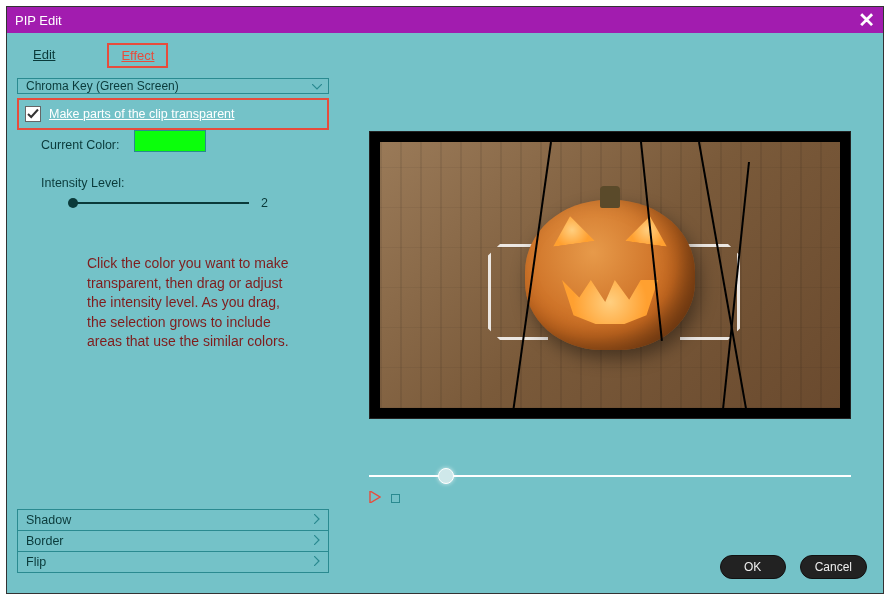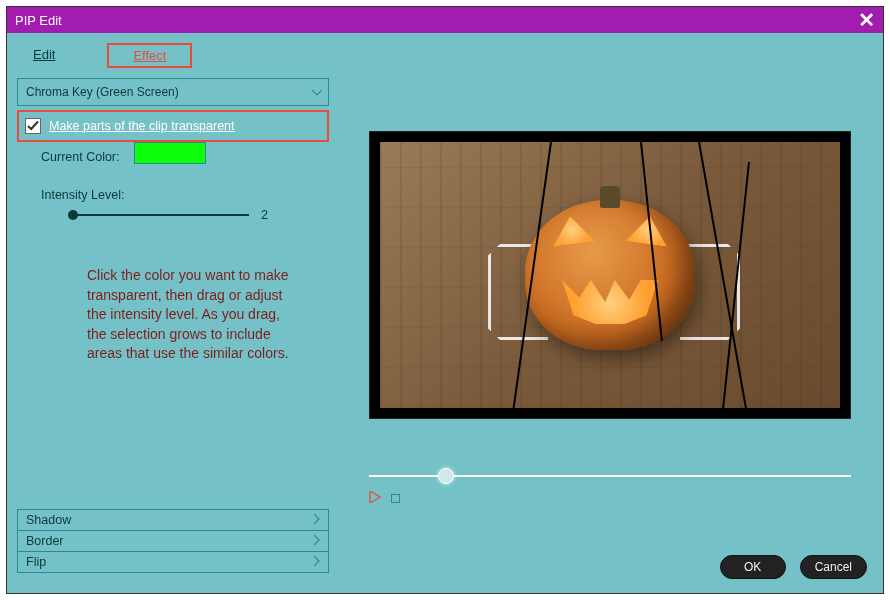"Effect" .tab.highlight-box { padding: 3px 24px -> 3px 12px }
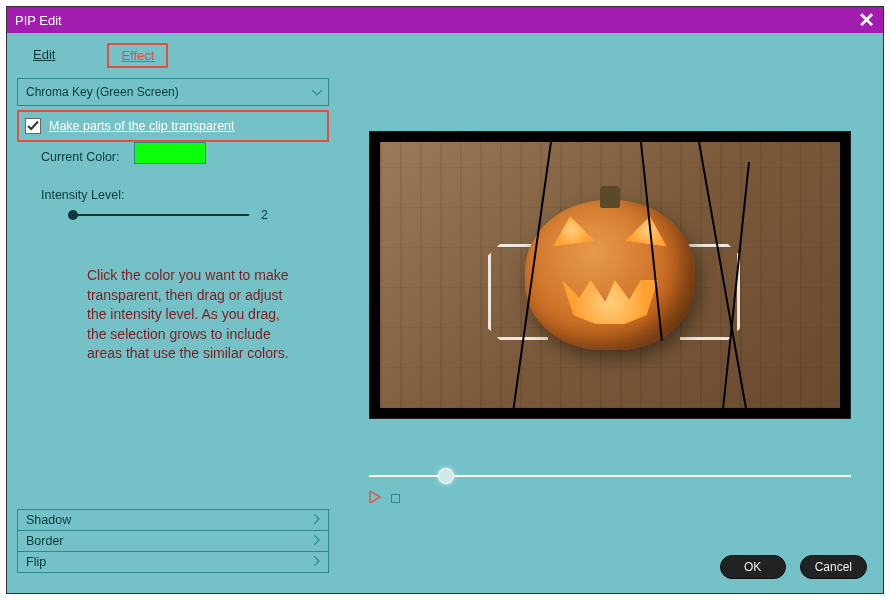"Chroma Key (Green Screen)" .dropdown { height: 28px -> 16px }
